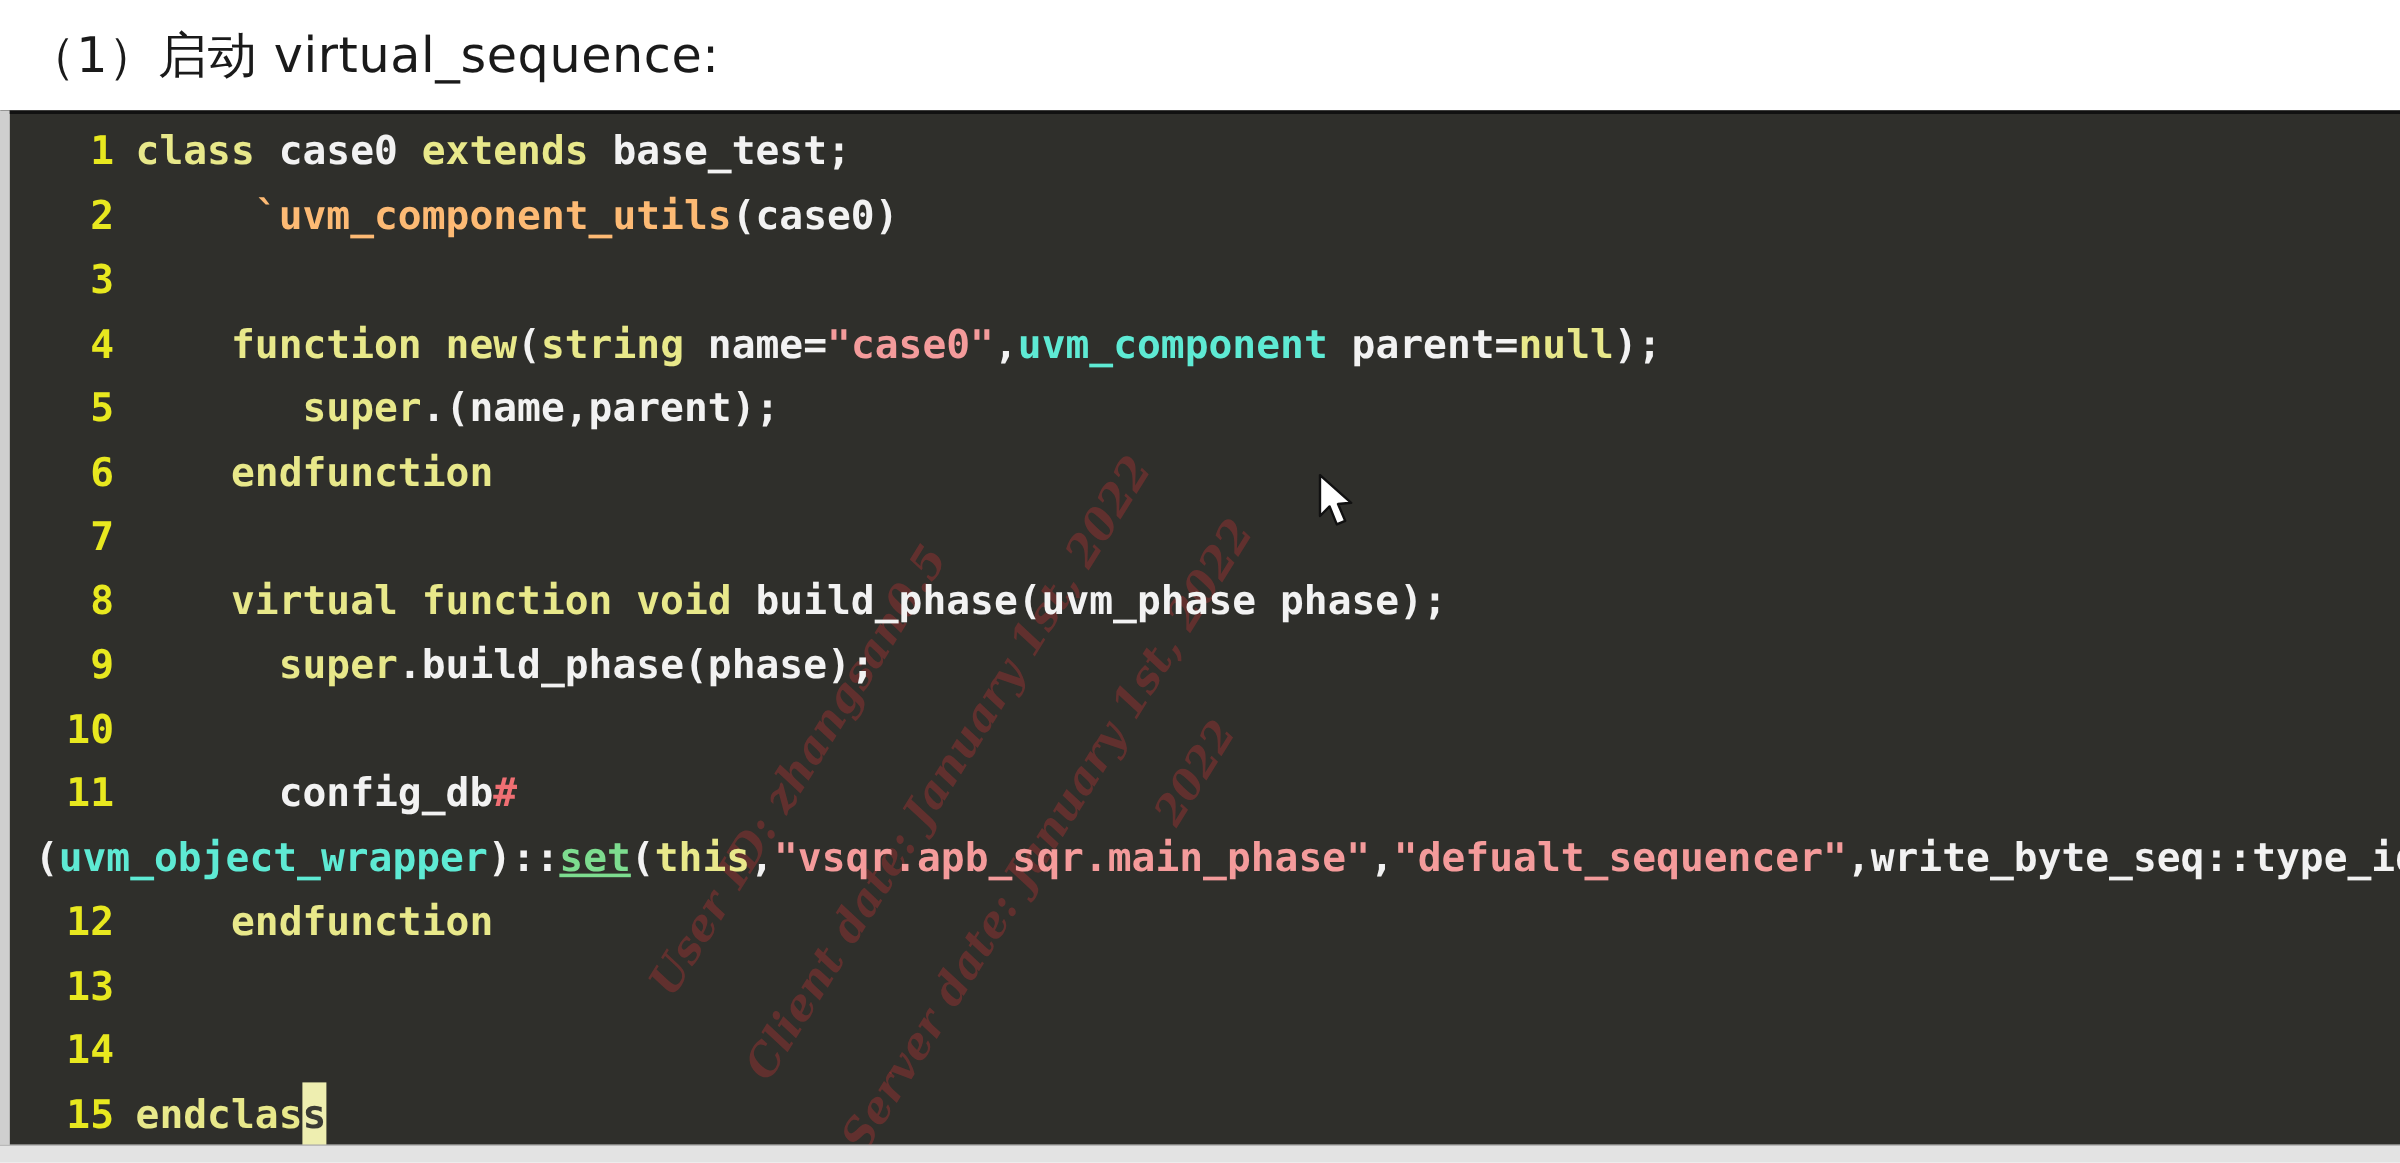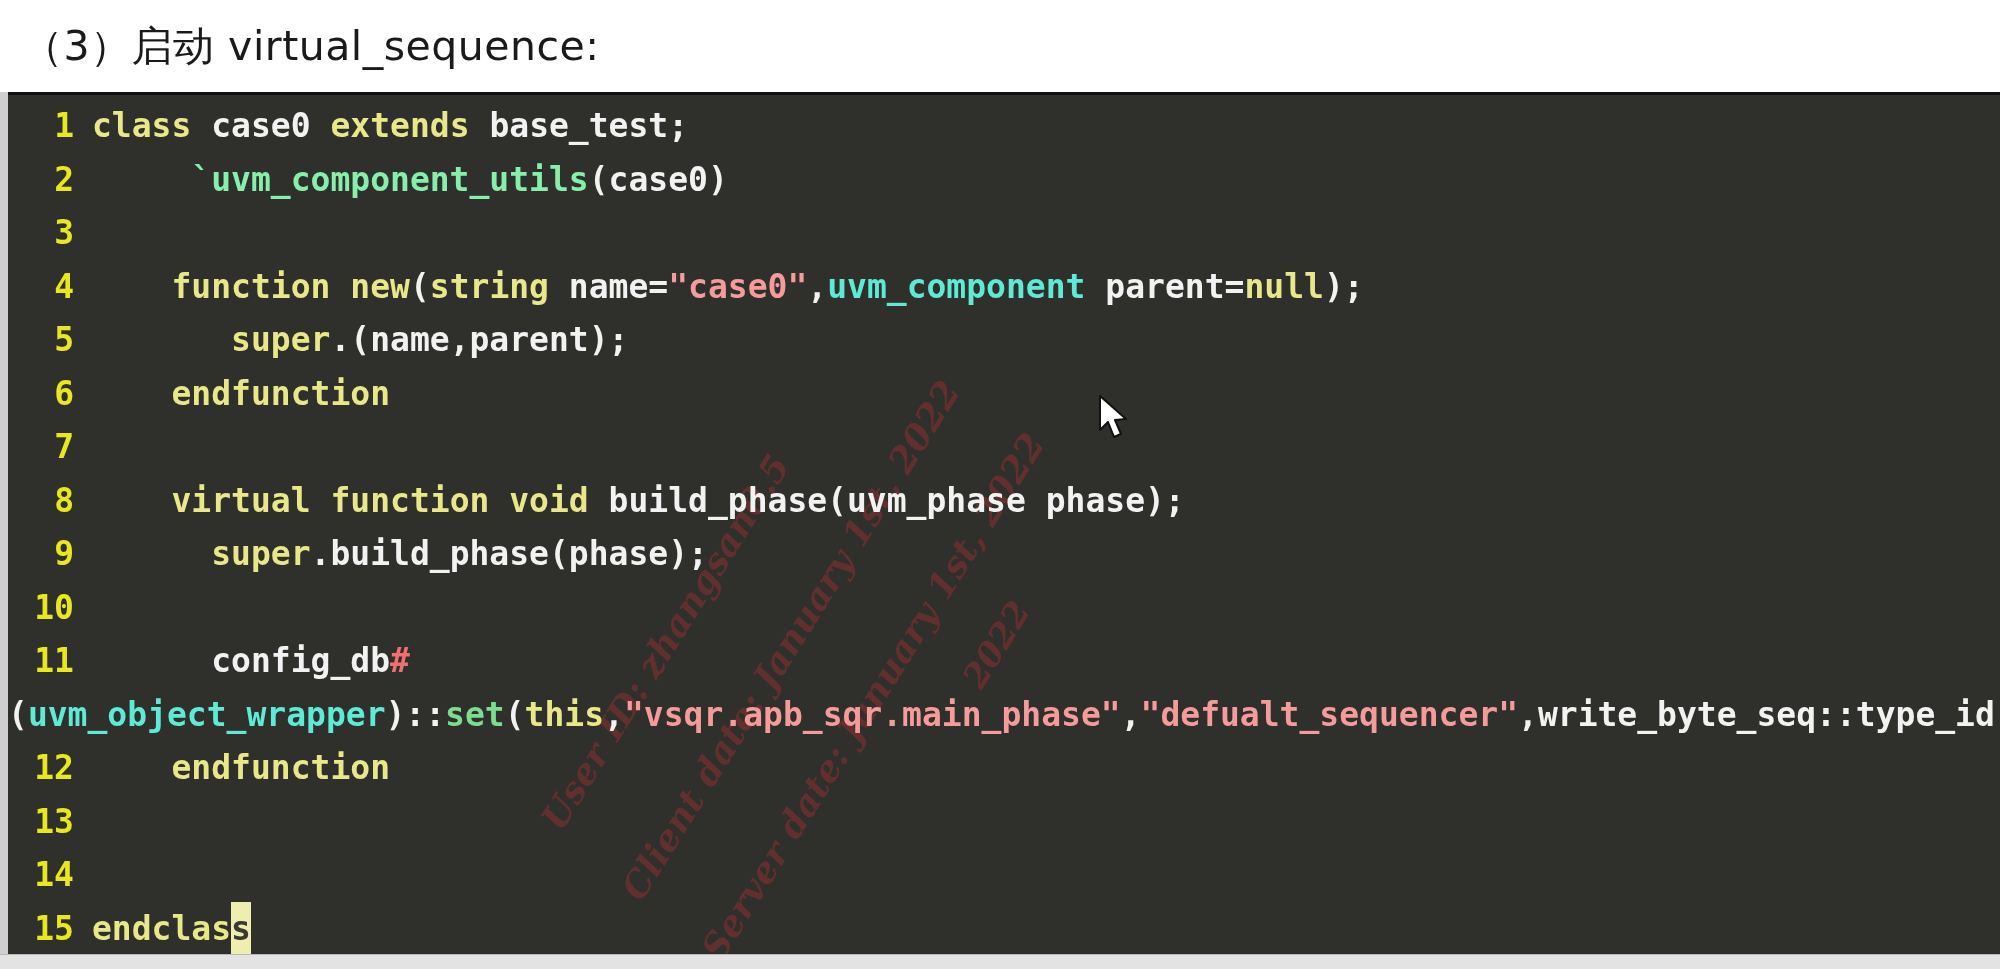"（3）启动 virtual_sequence:" div.caption-text { text: 3 -> 1 }
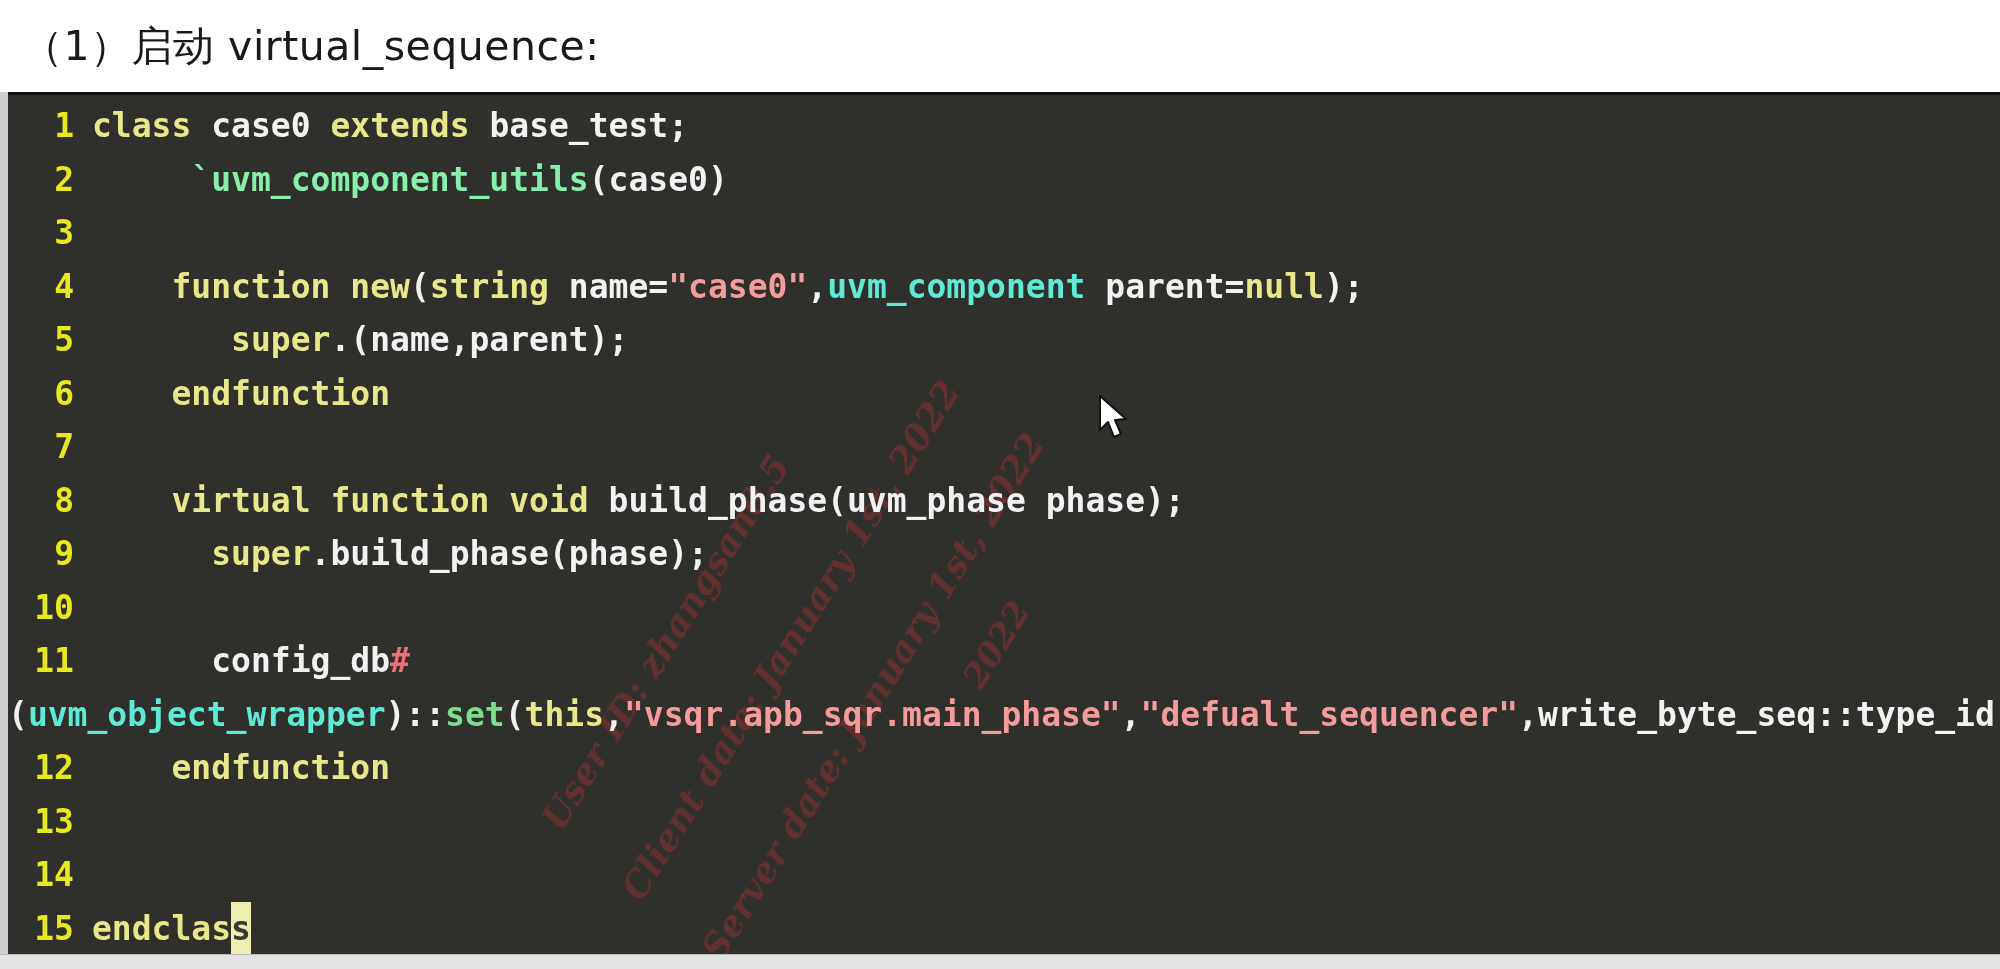"1 class case0 extends base_test;" .code { padding-left: none -> 21px }
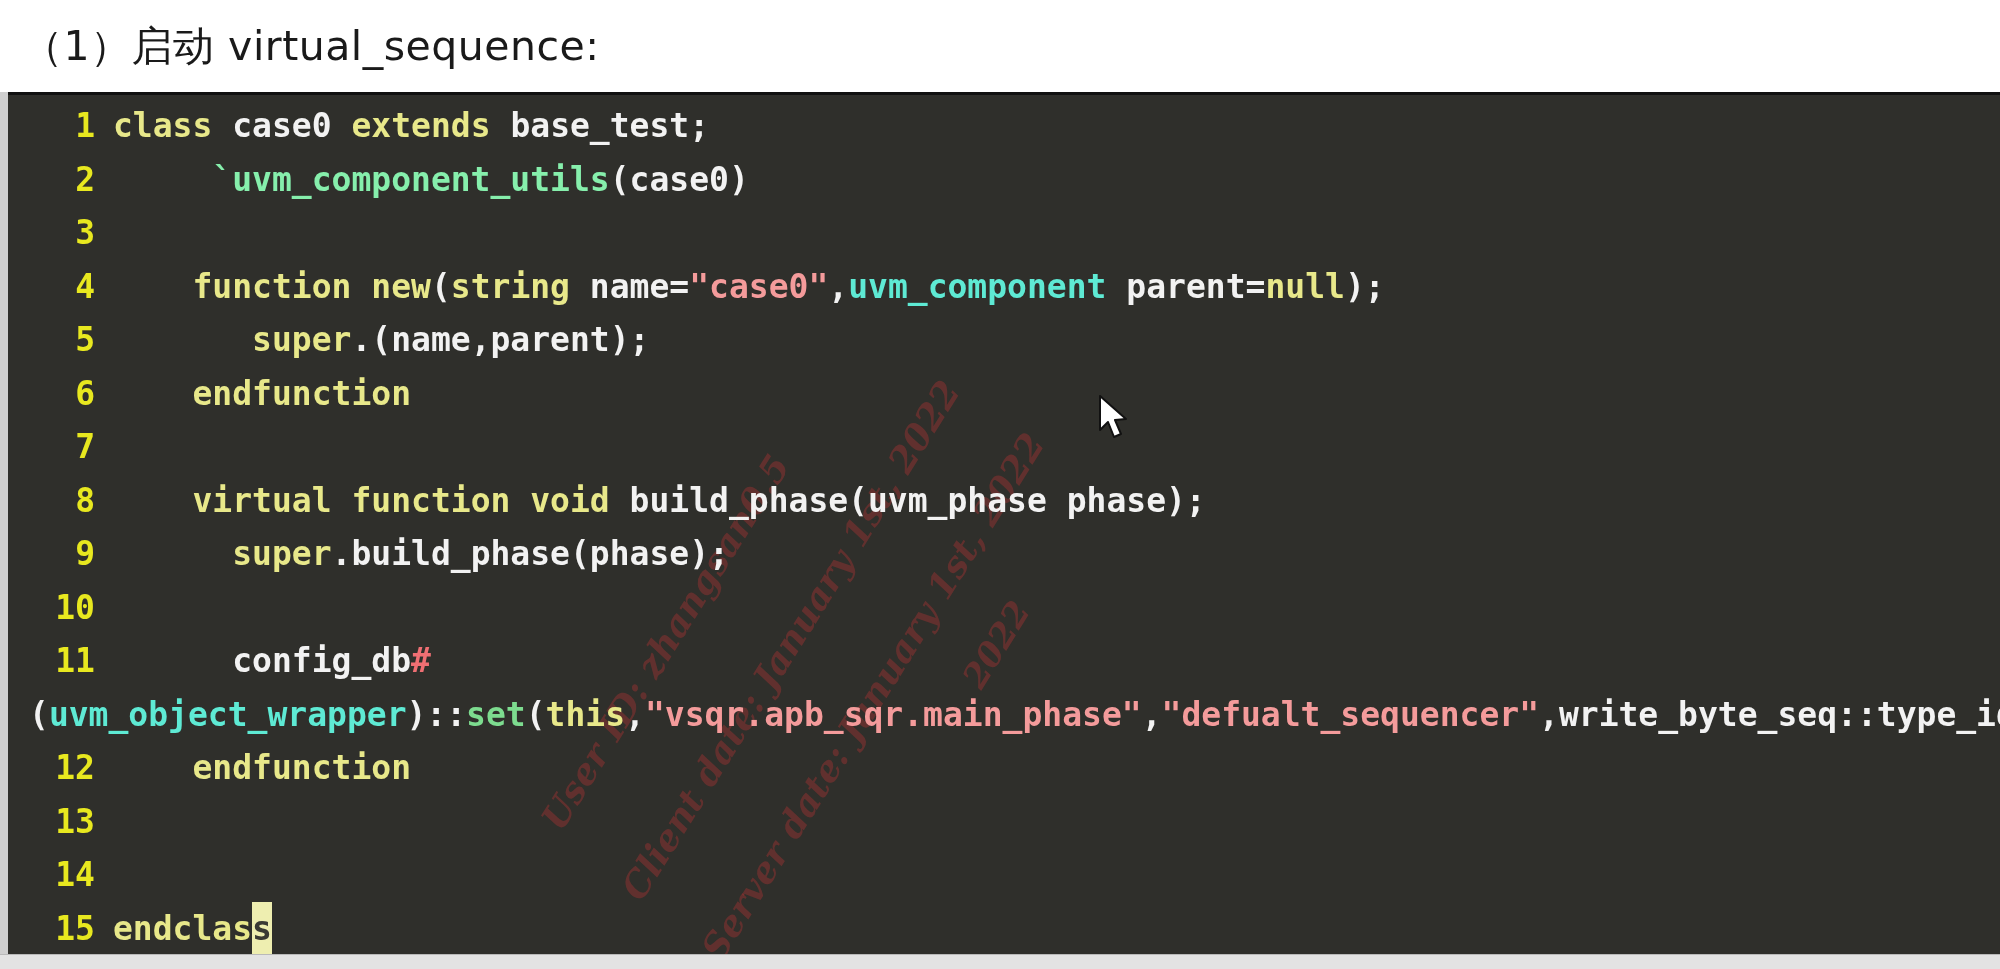"`uvm_component_utils" .mac { color: #86efac -> #fdba74 }
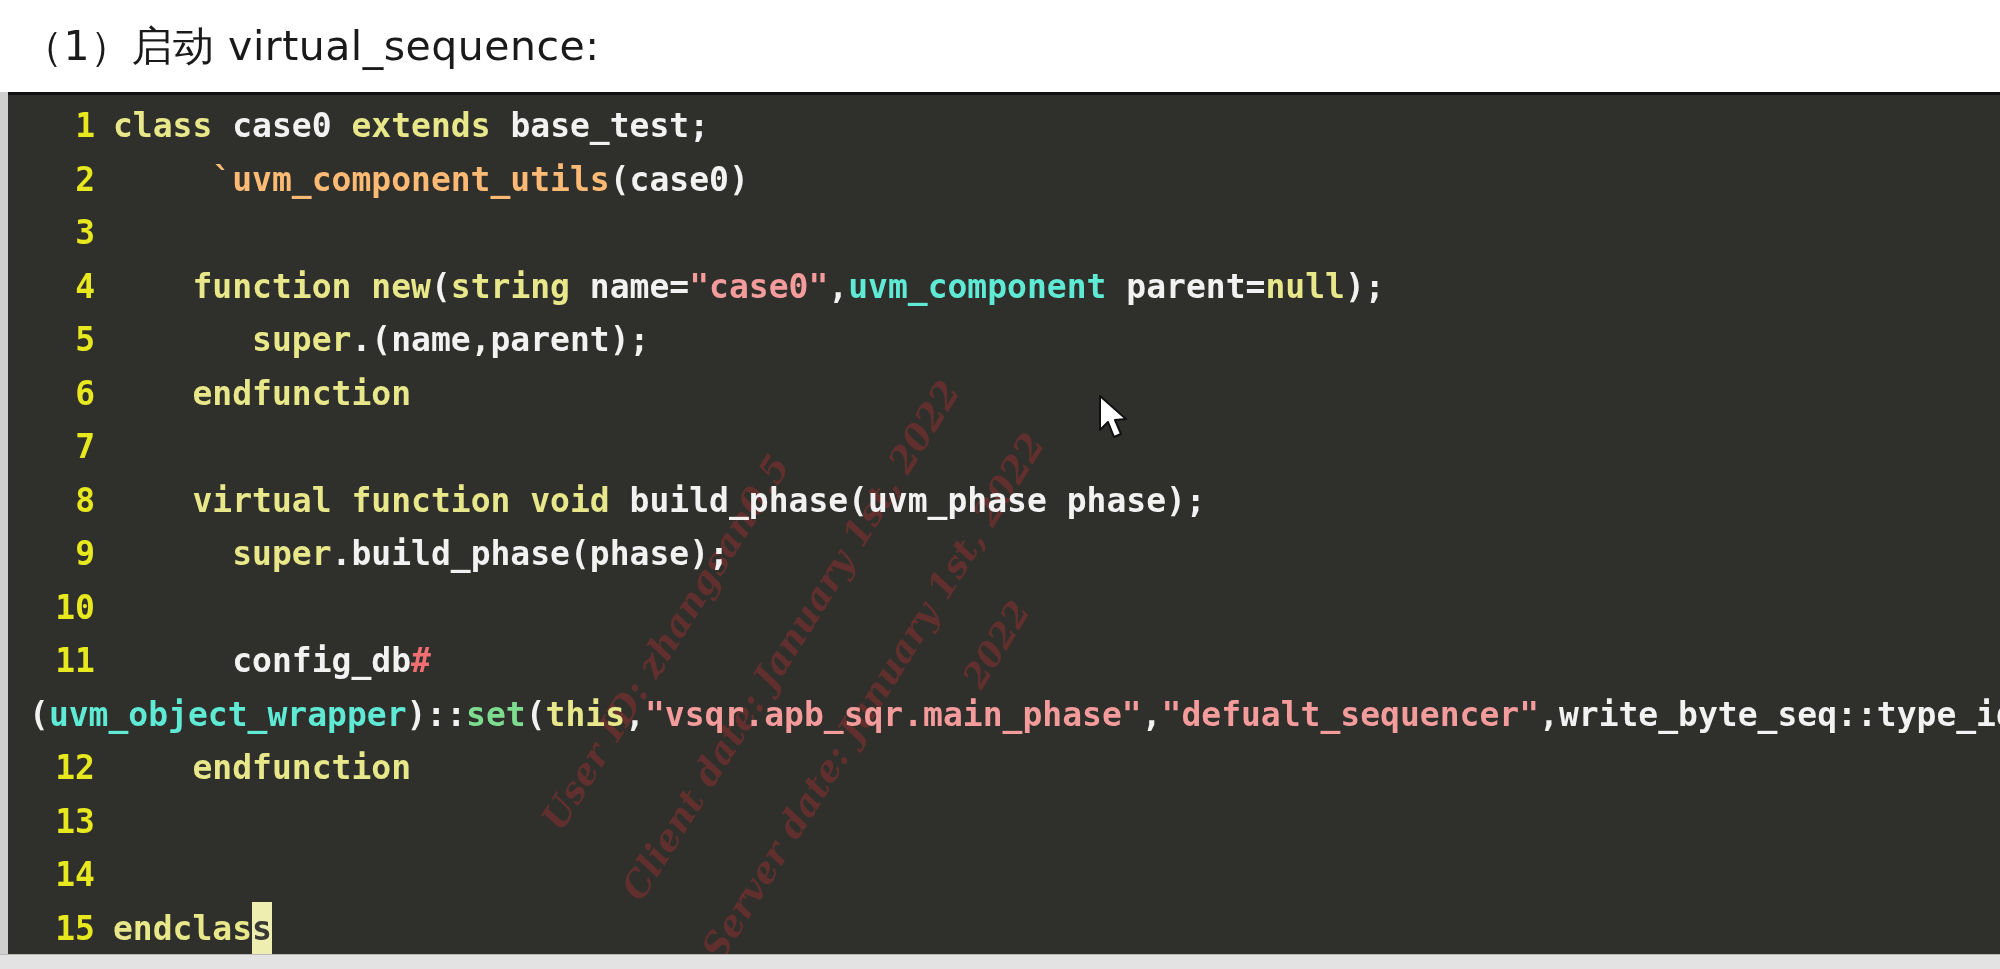"set" .fn { text-decoration: none -> underline }
